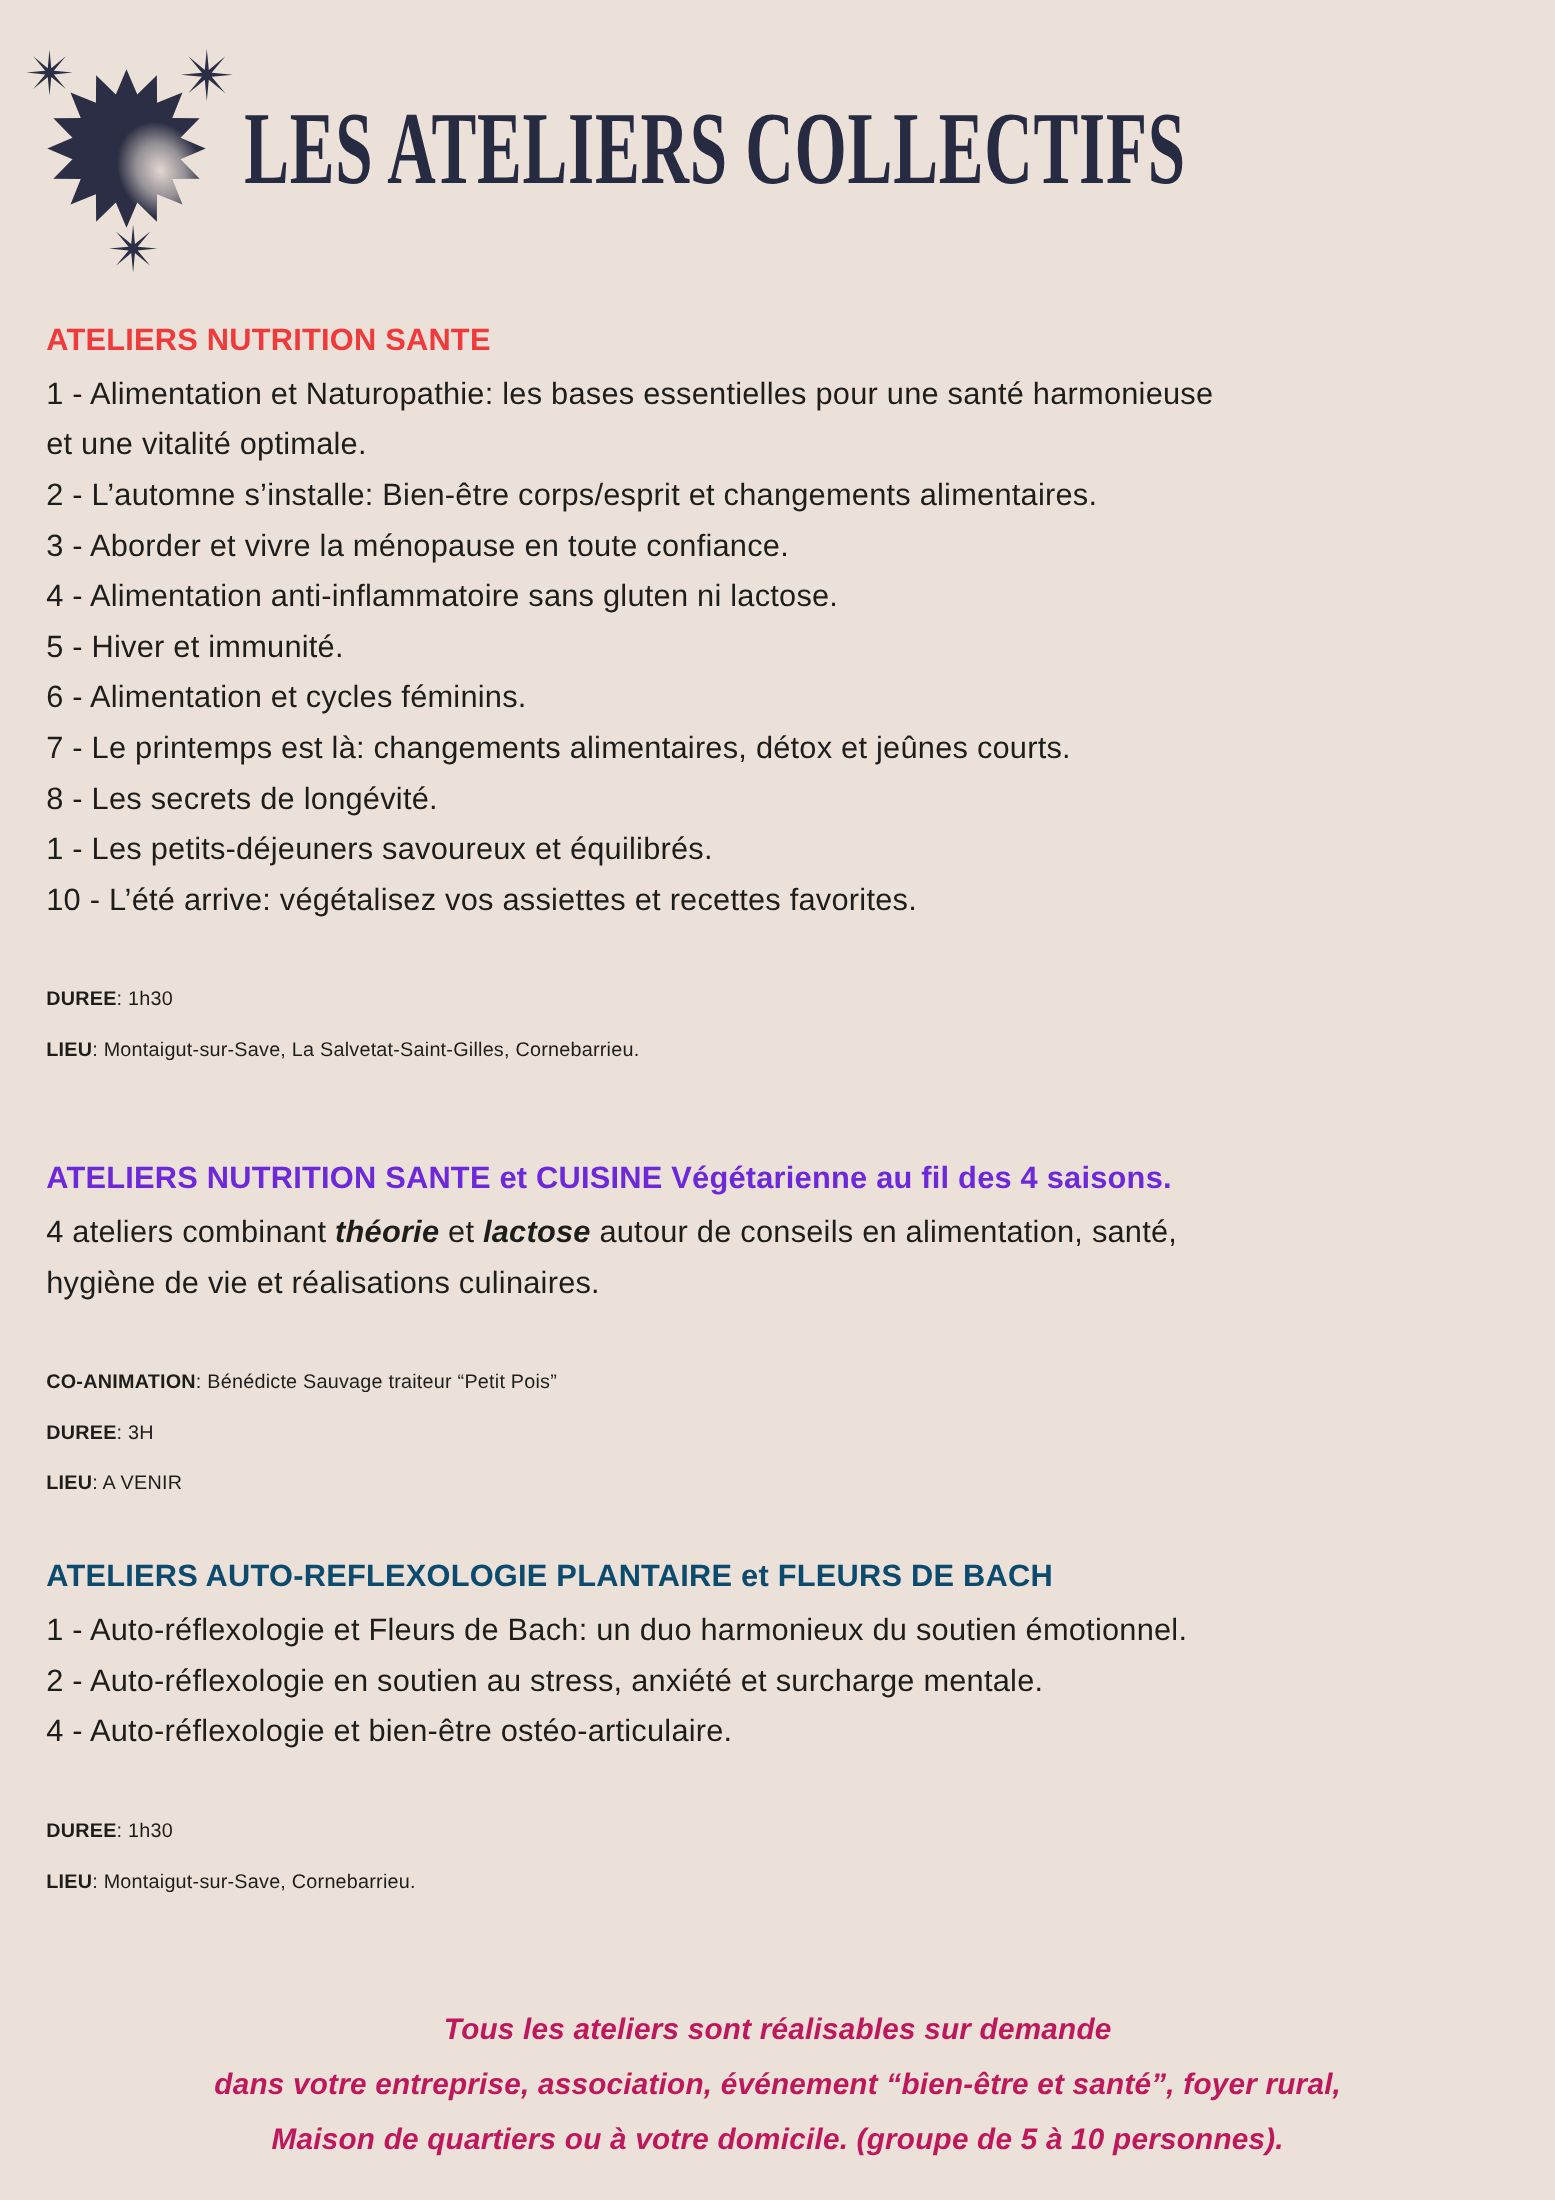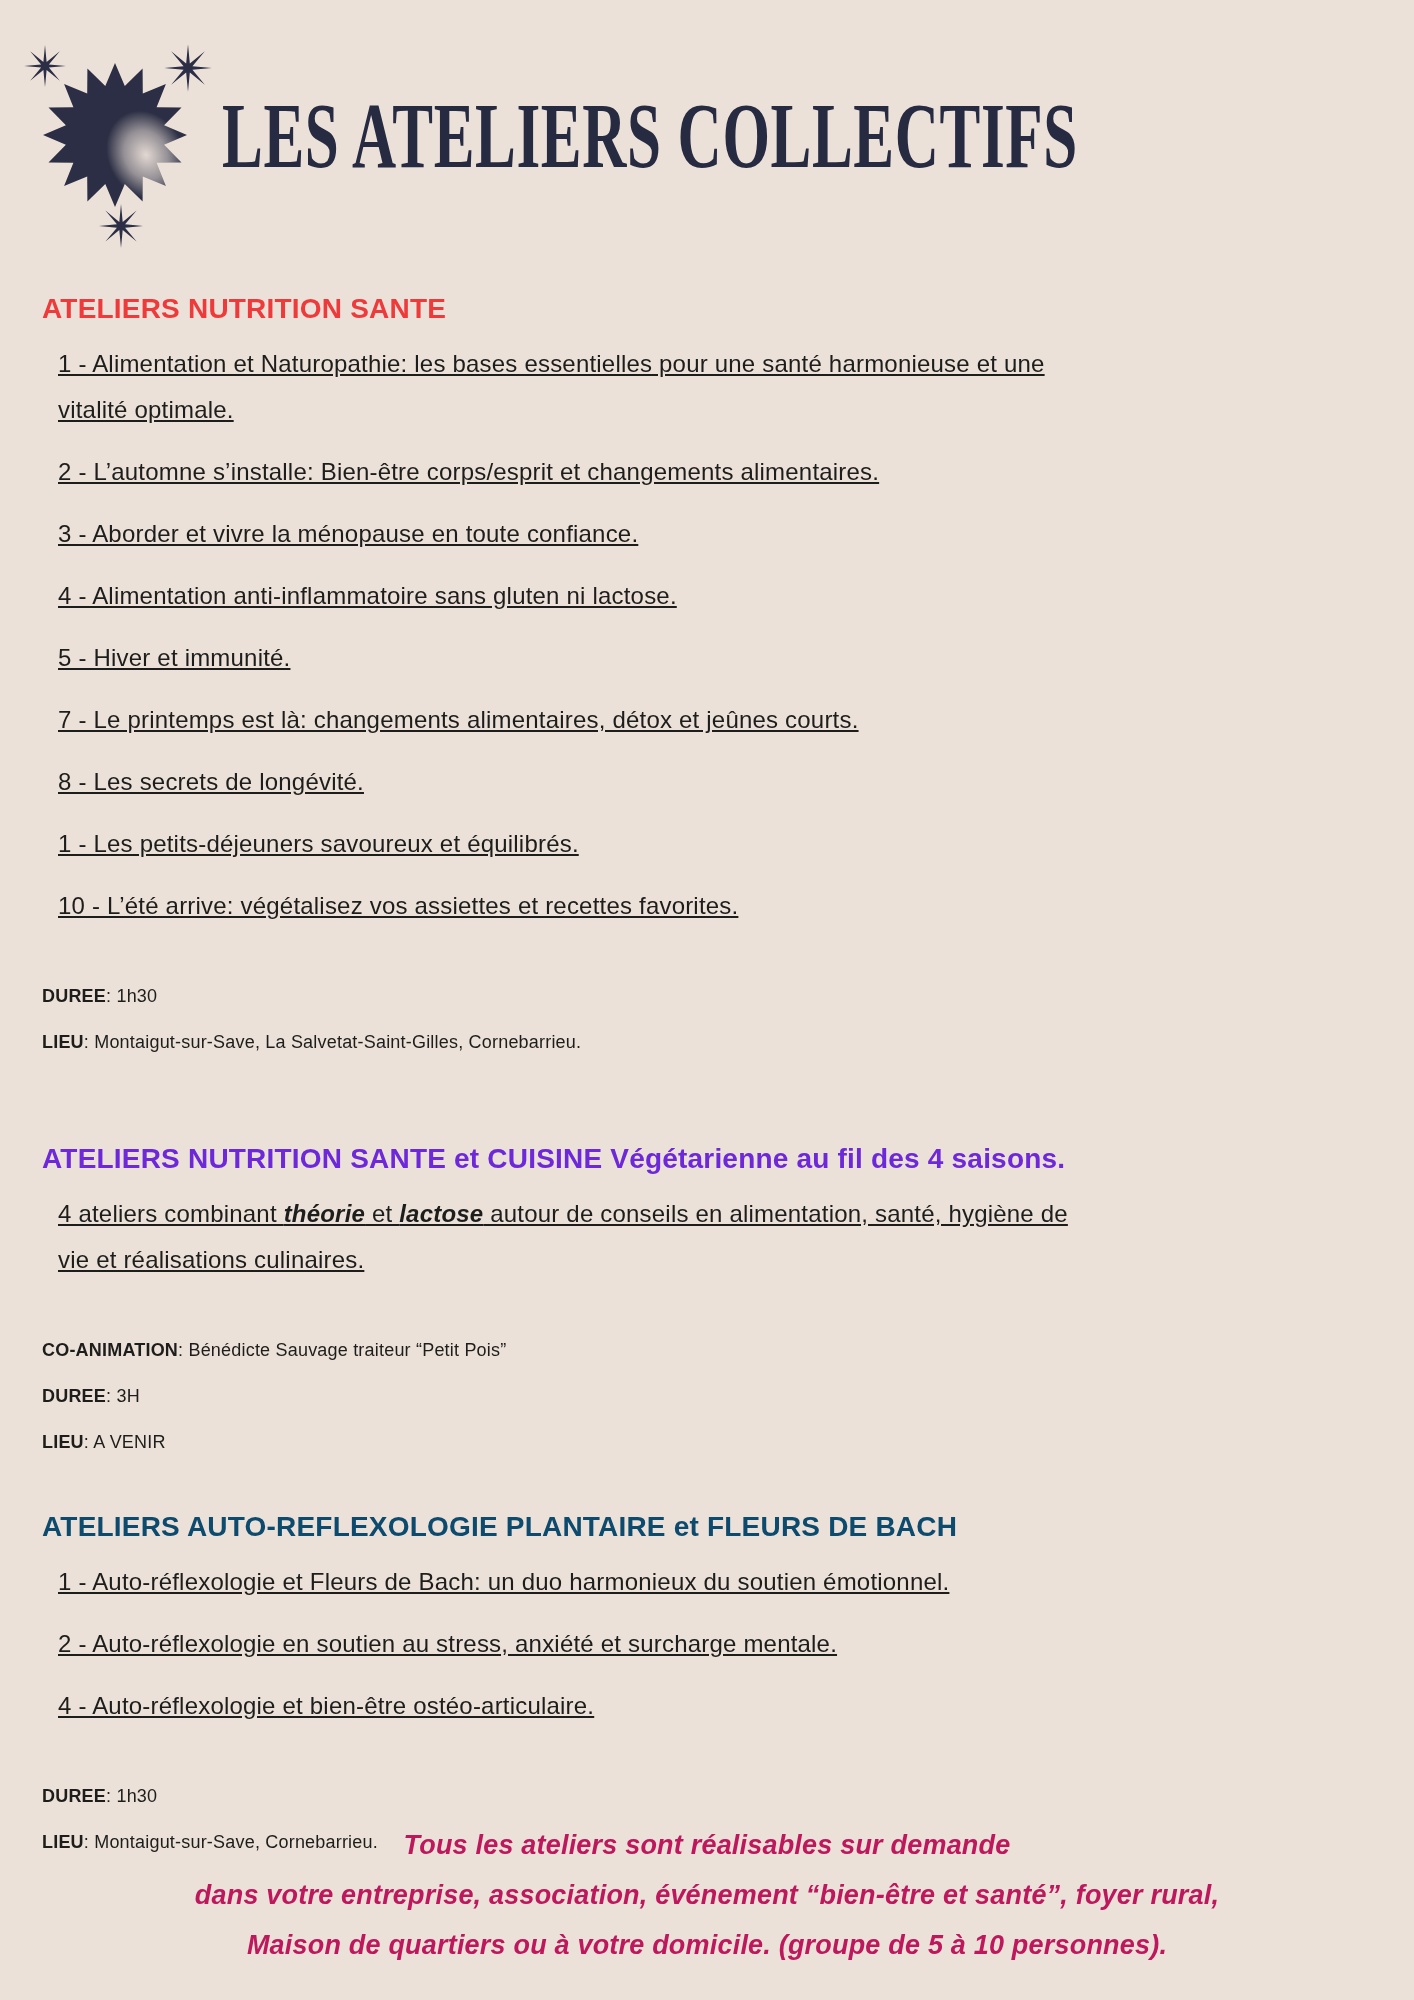"1 - Alimentation et Naturopathie:" p.item, p.intro { font-size: 24px -> 28px; margin: 16px -> 0; text-decoration: underline -> none }
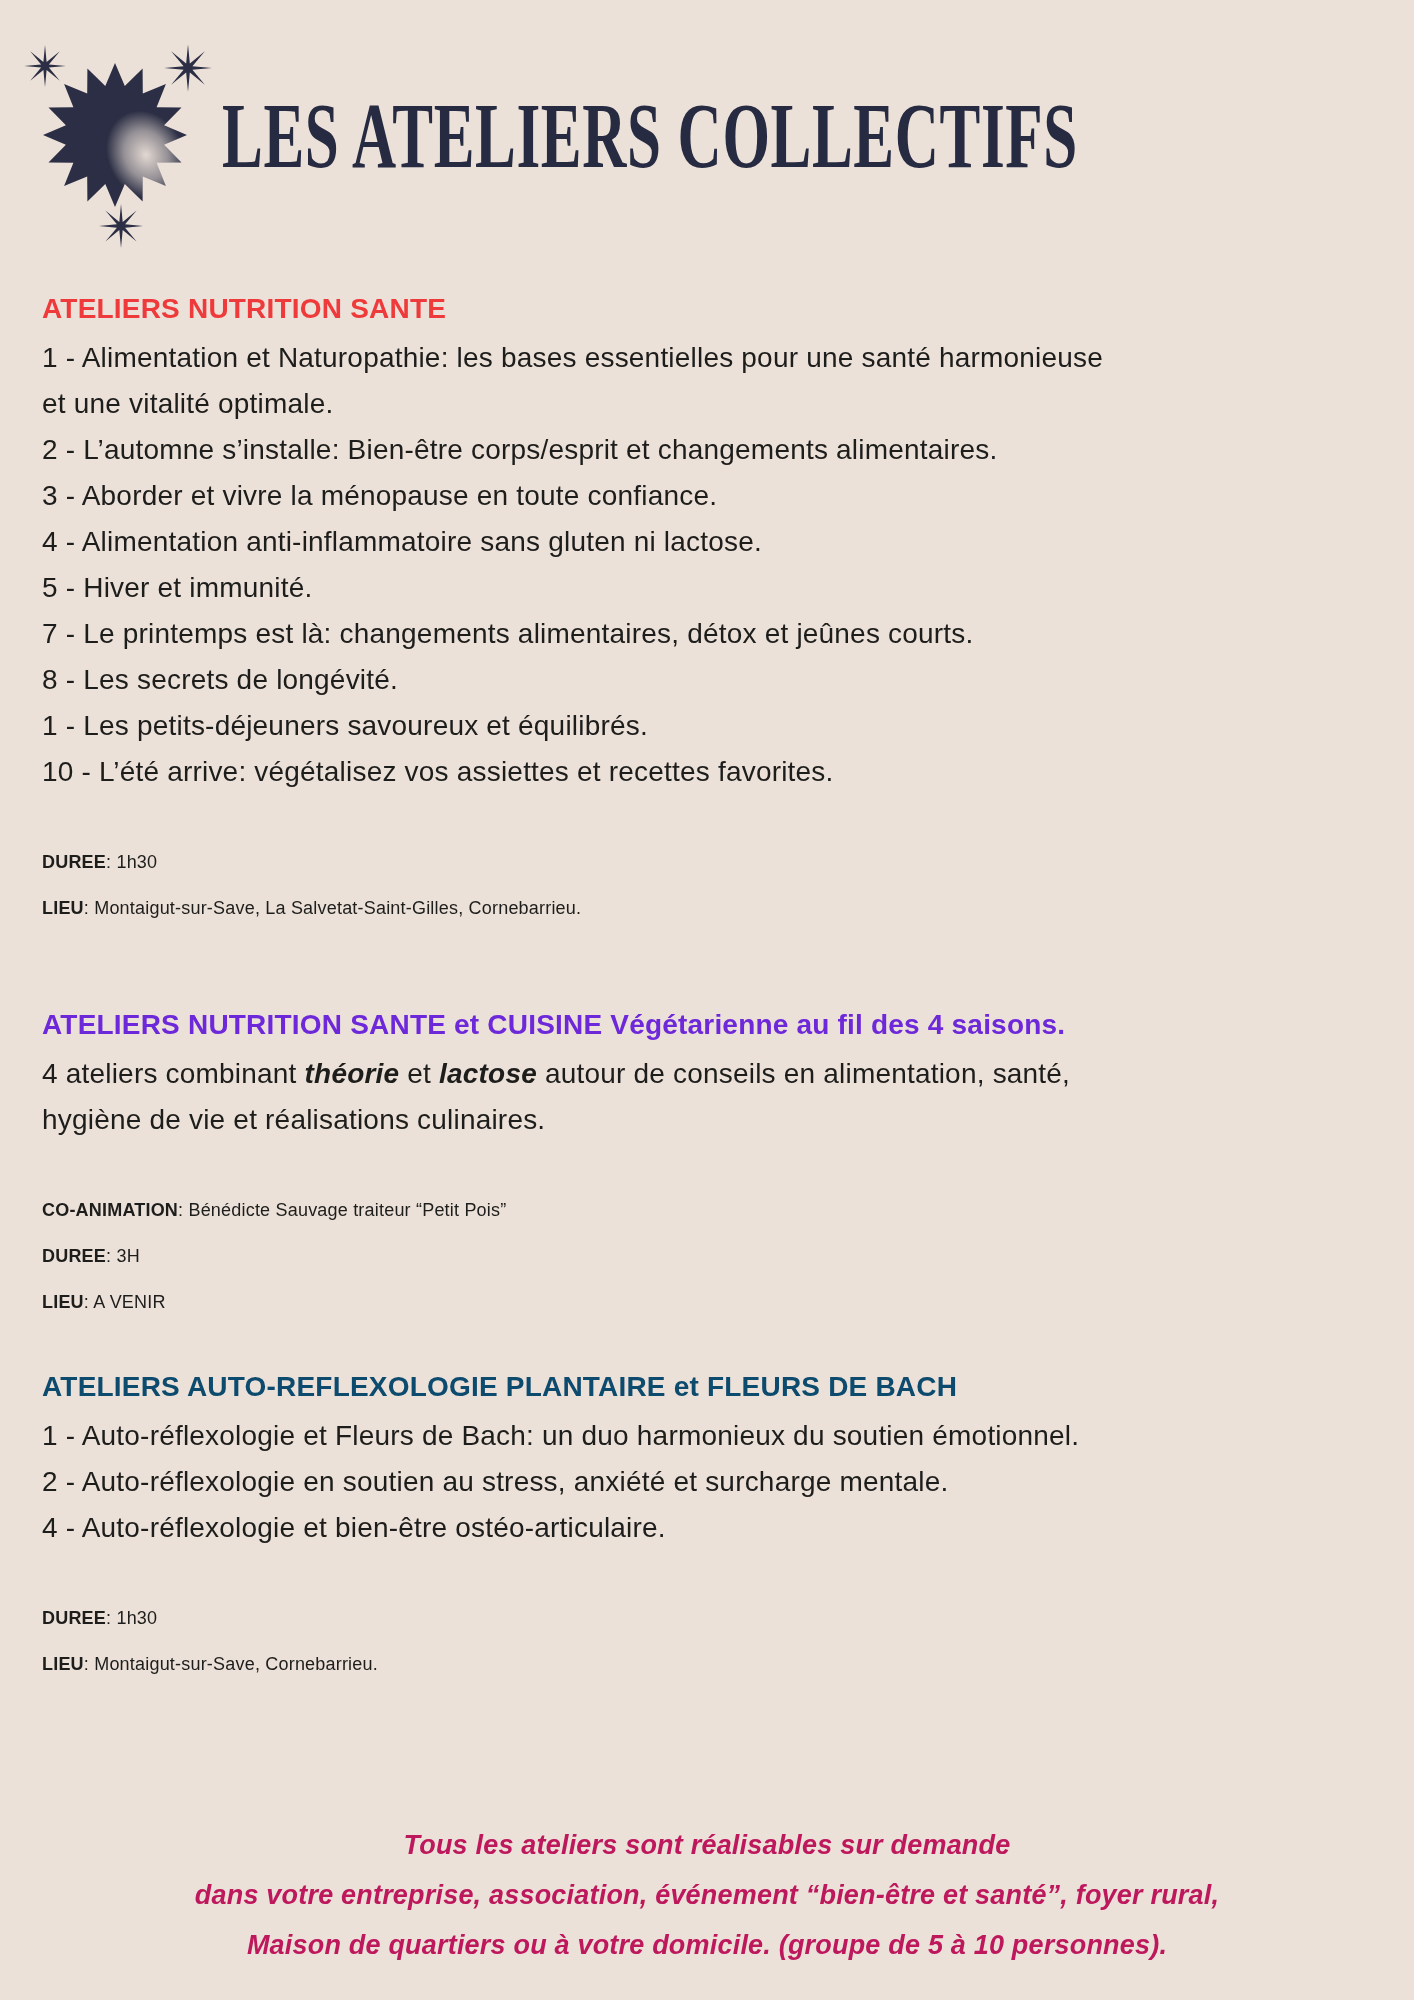"6 - Alimentation et cycles" p.item { html: none -> <p>6 - Alimentation et cycles féminins.</p> }
